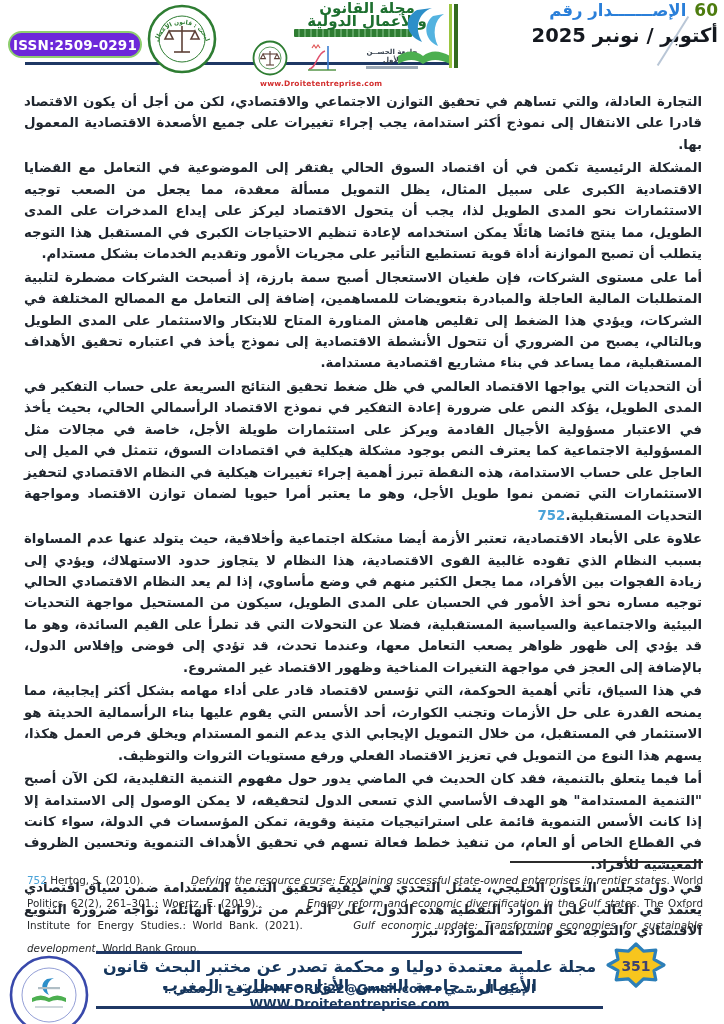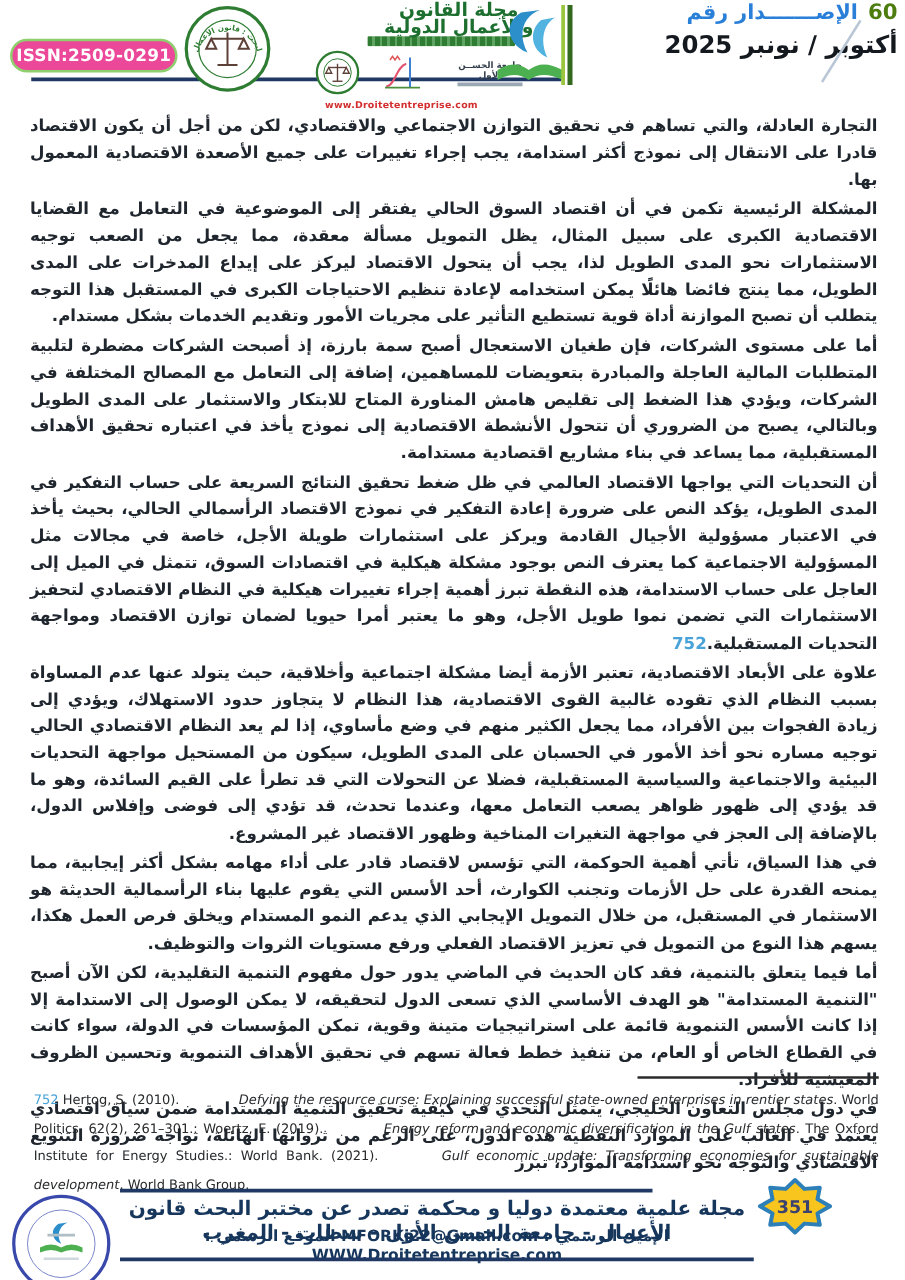"ISSN:2509-0291" .issn-pill { background: #ec4899 -> #6d28d9 }
